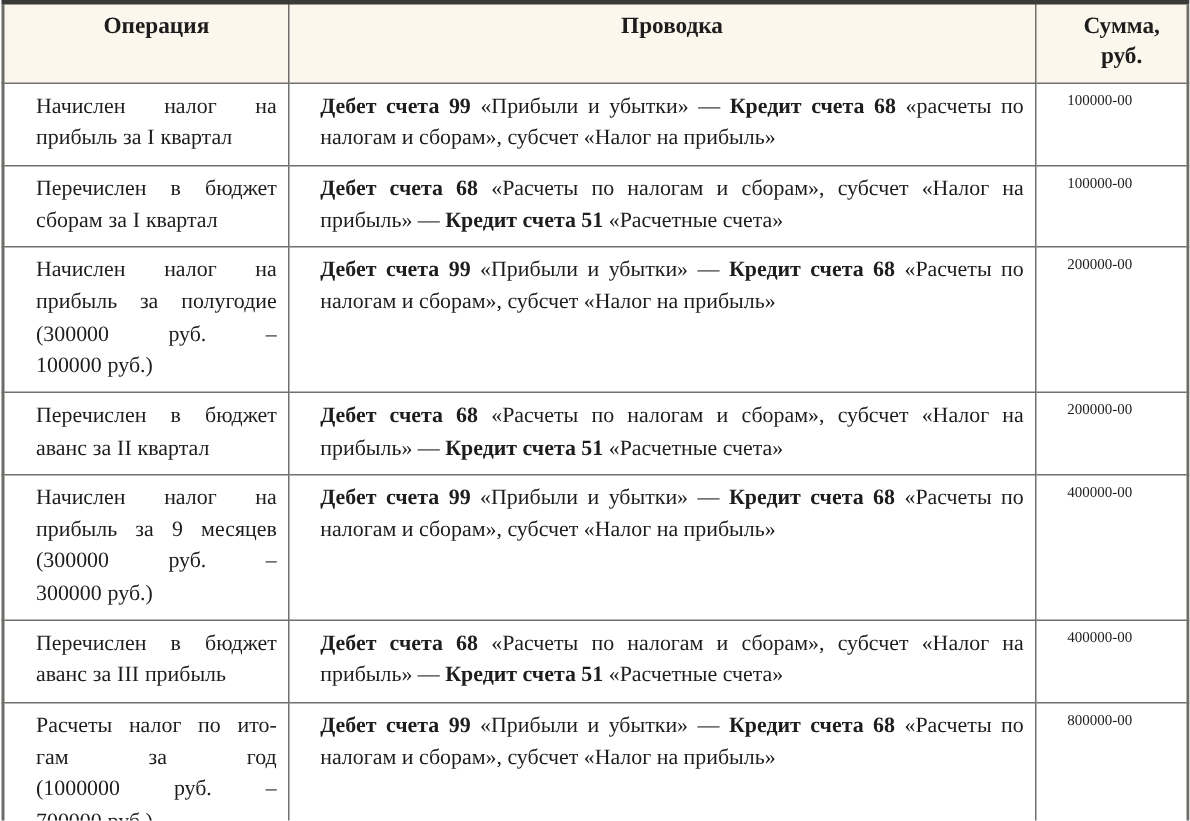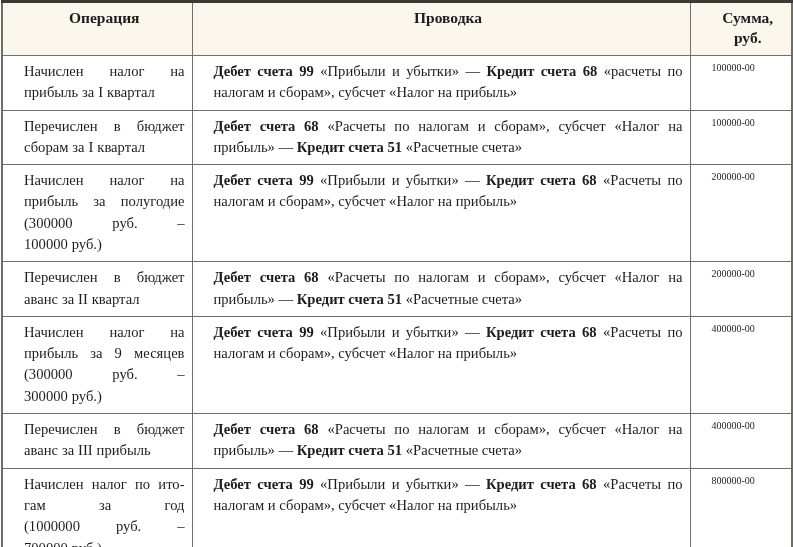"Начислен налог по ито-" span.op-just { text: Начислен -> Расчеты }
